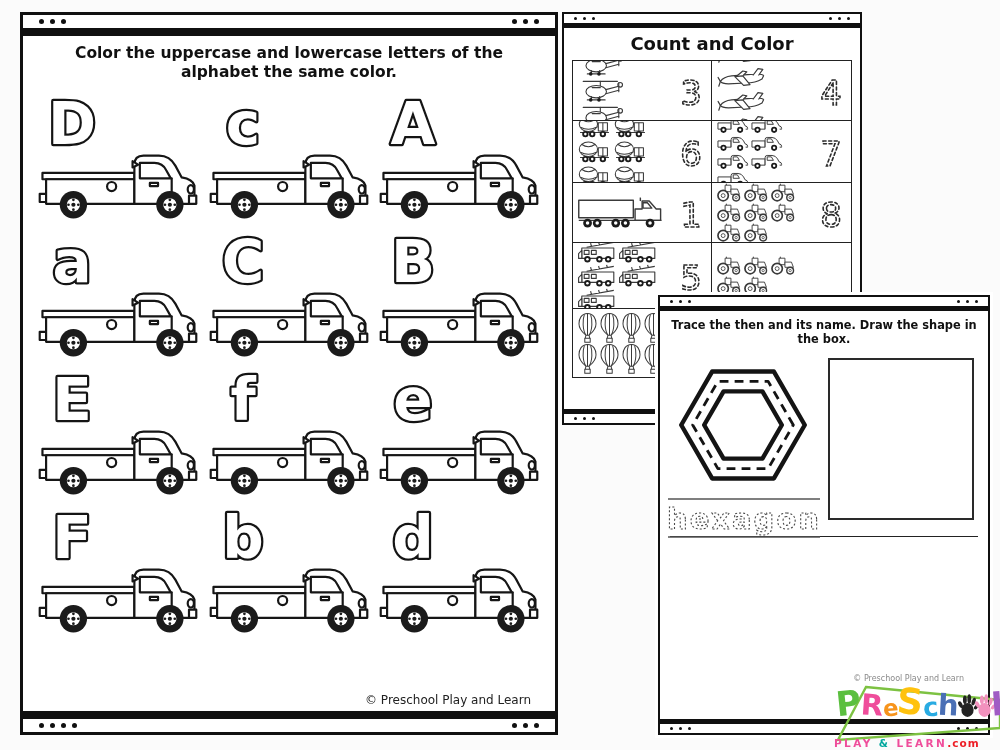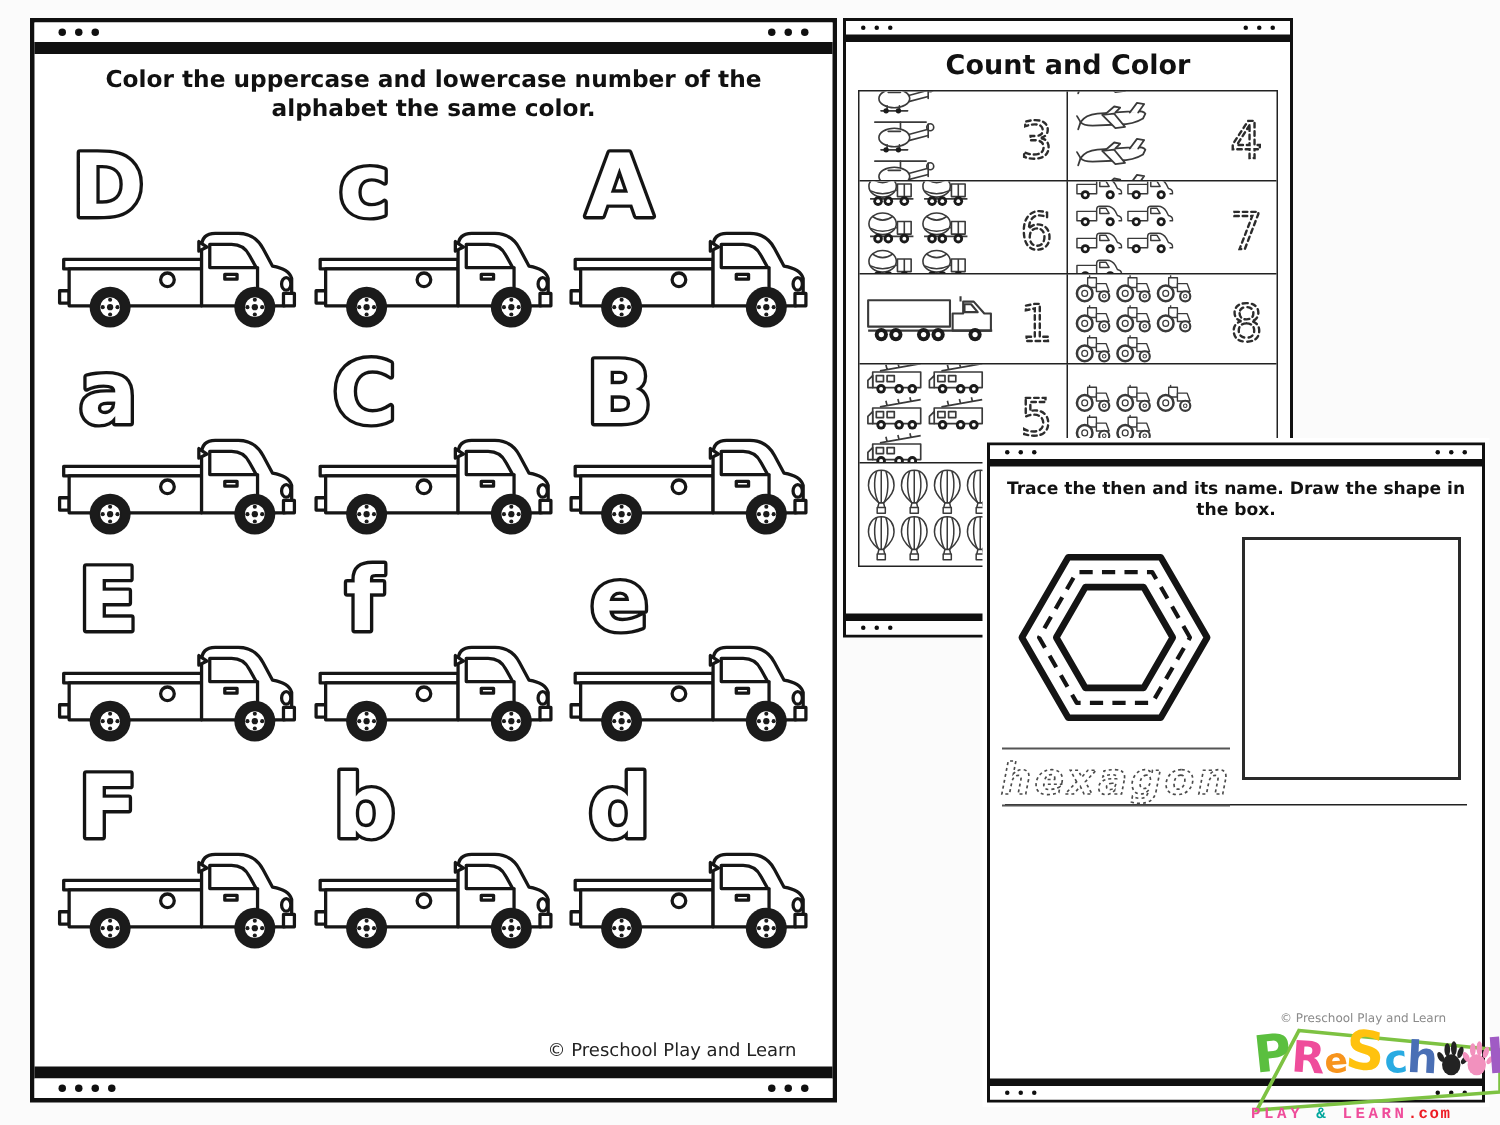"Color the uppercase and lowercase" div.alpha-sub { text: number -> letters }
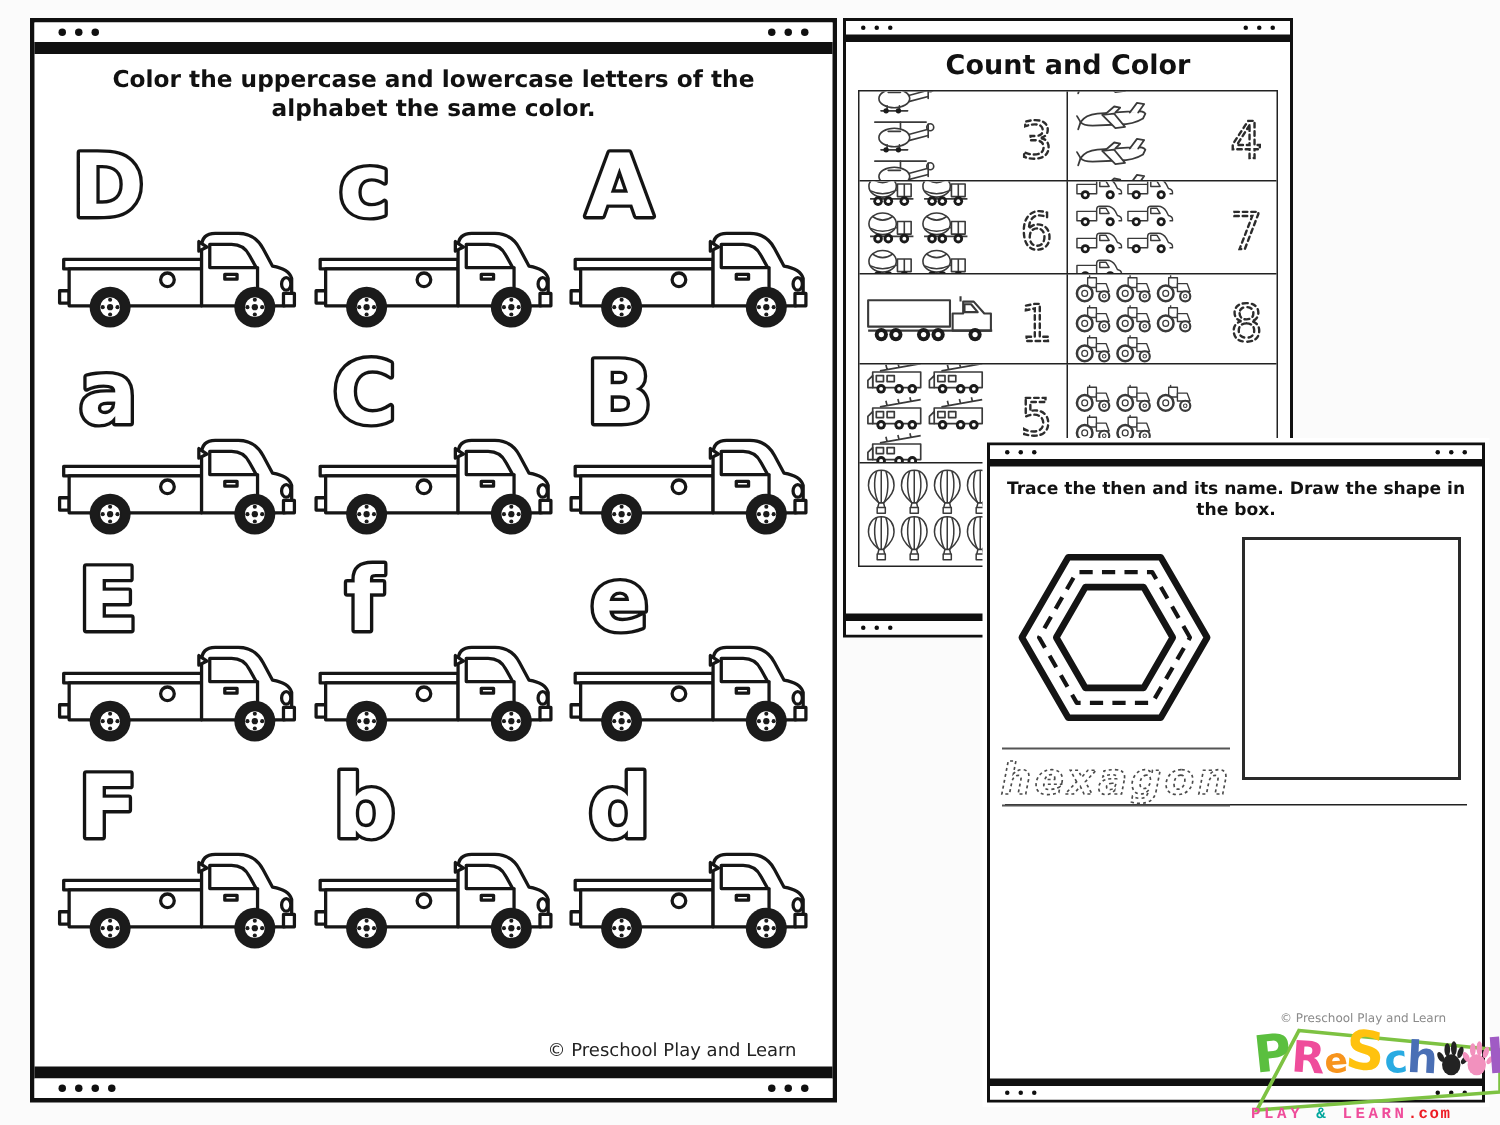"hexagon" .shape-sec { font-style: italic -> none }
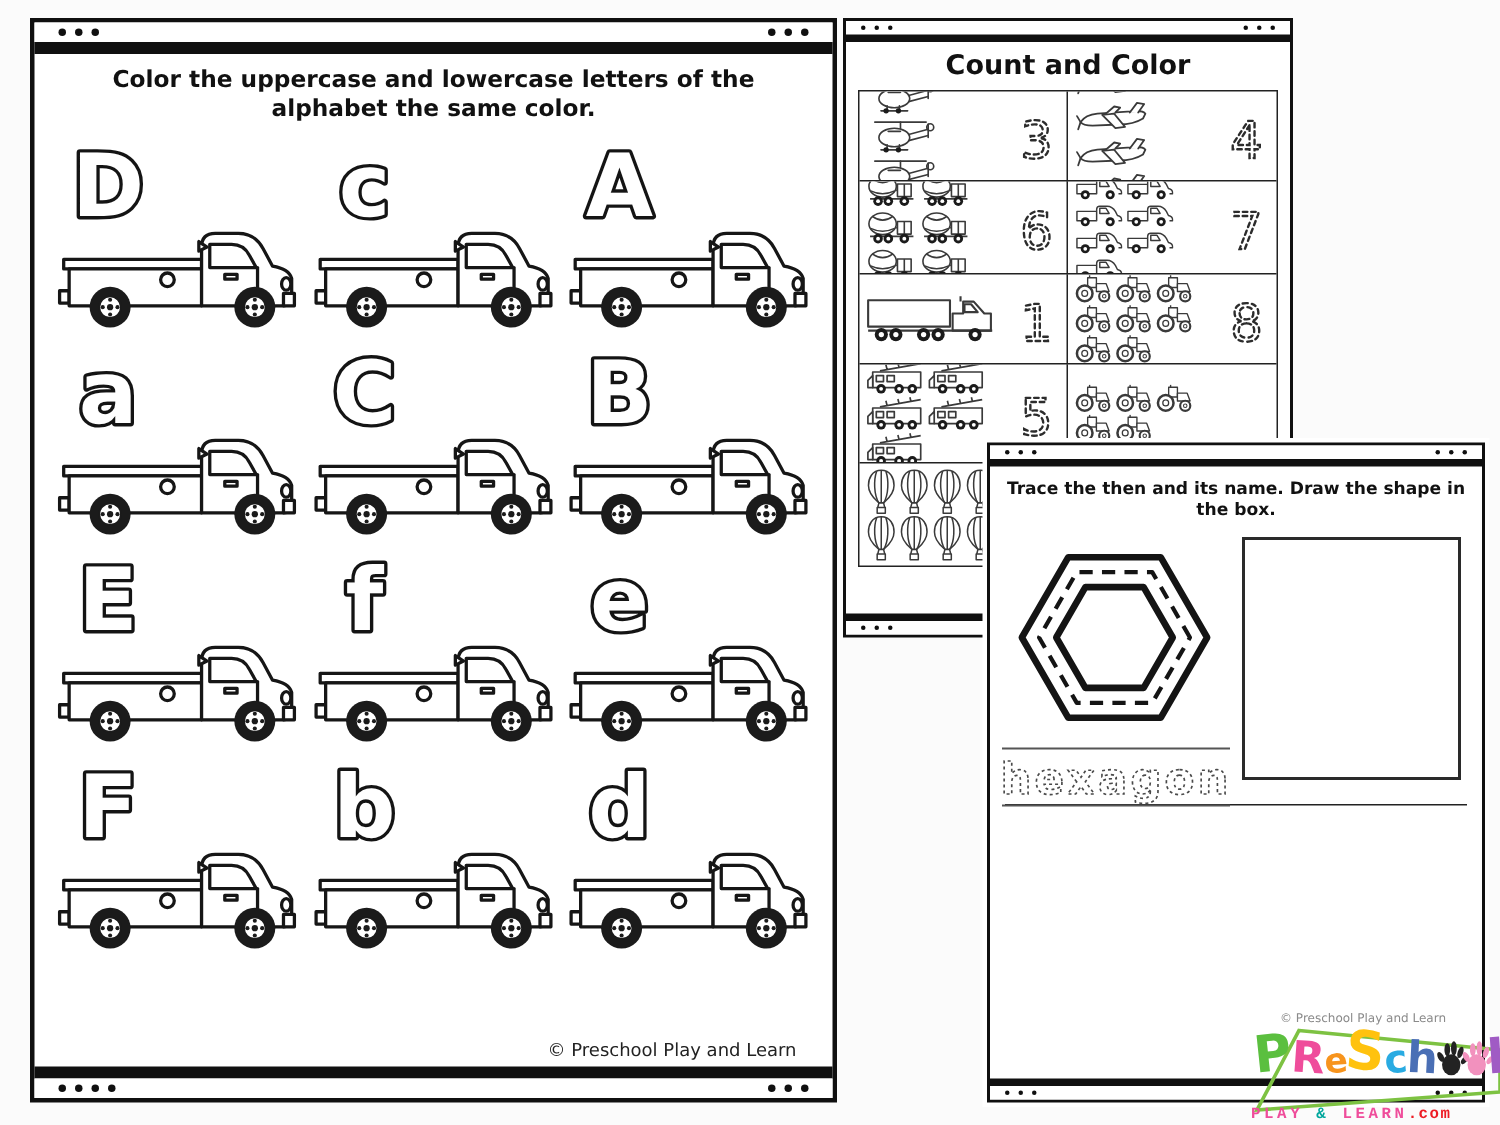"PLAY & LEARN.com" .logo-tag { font-family: Liberation Mono, monospace -> none }
